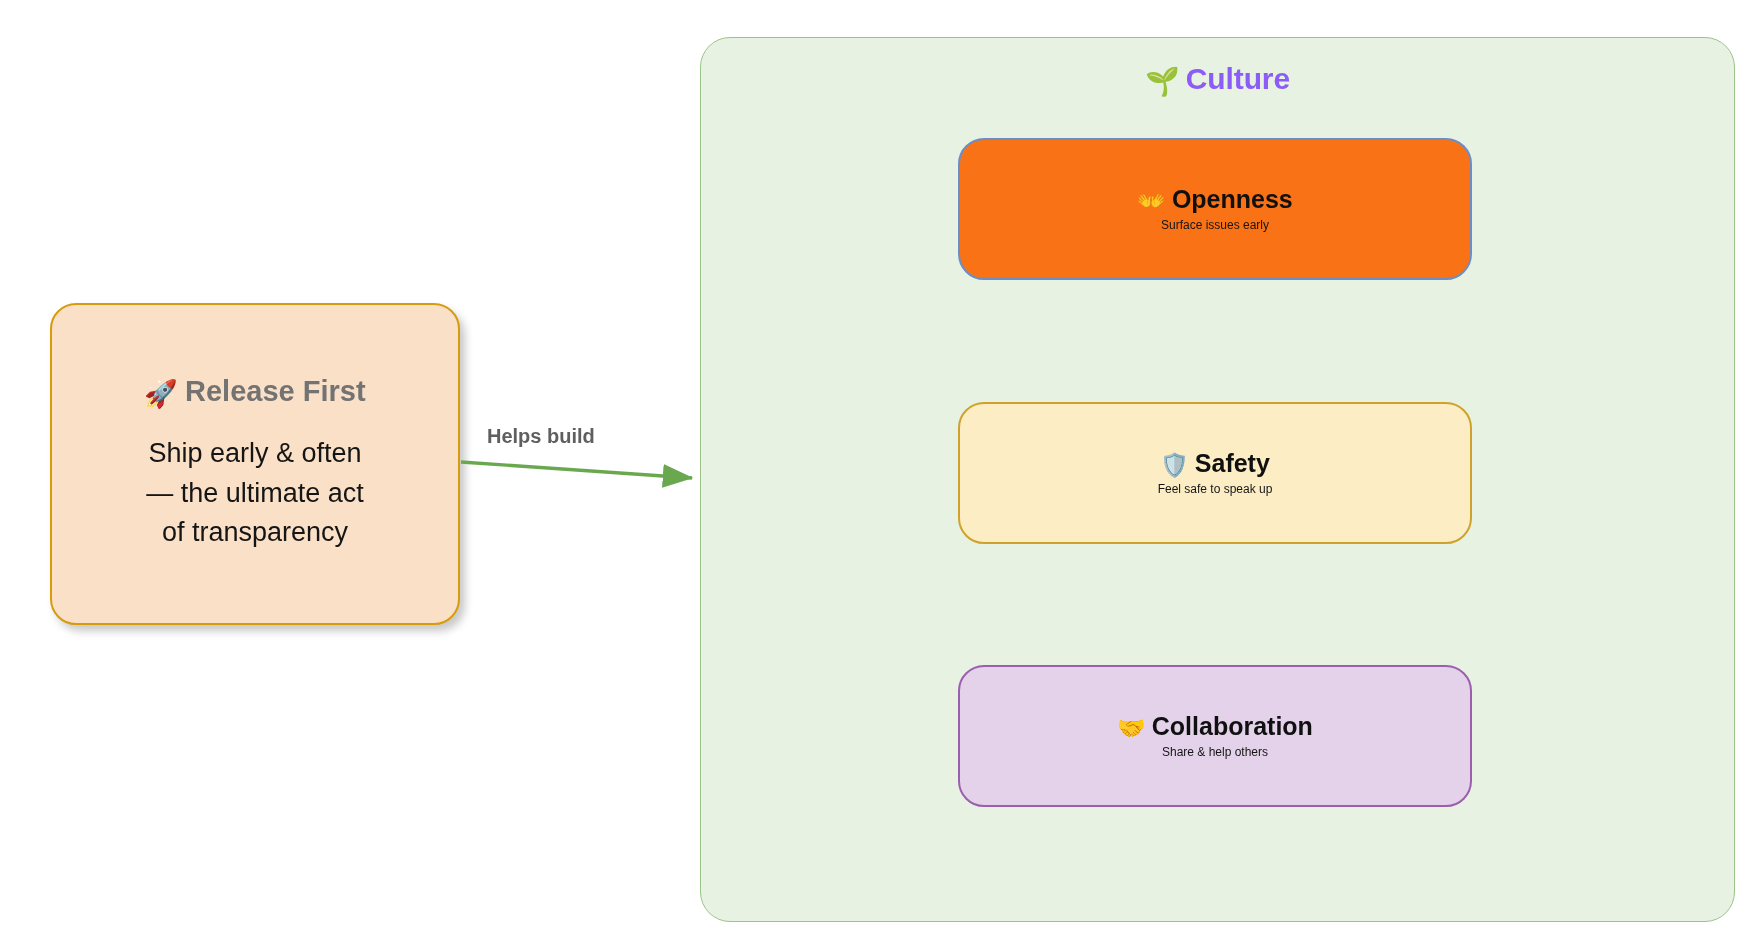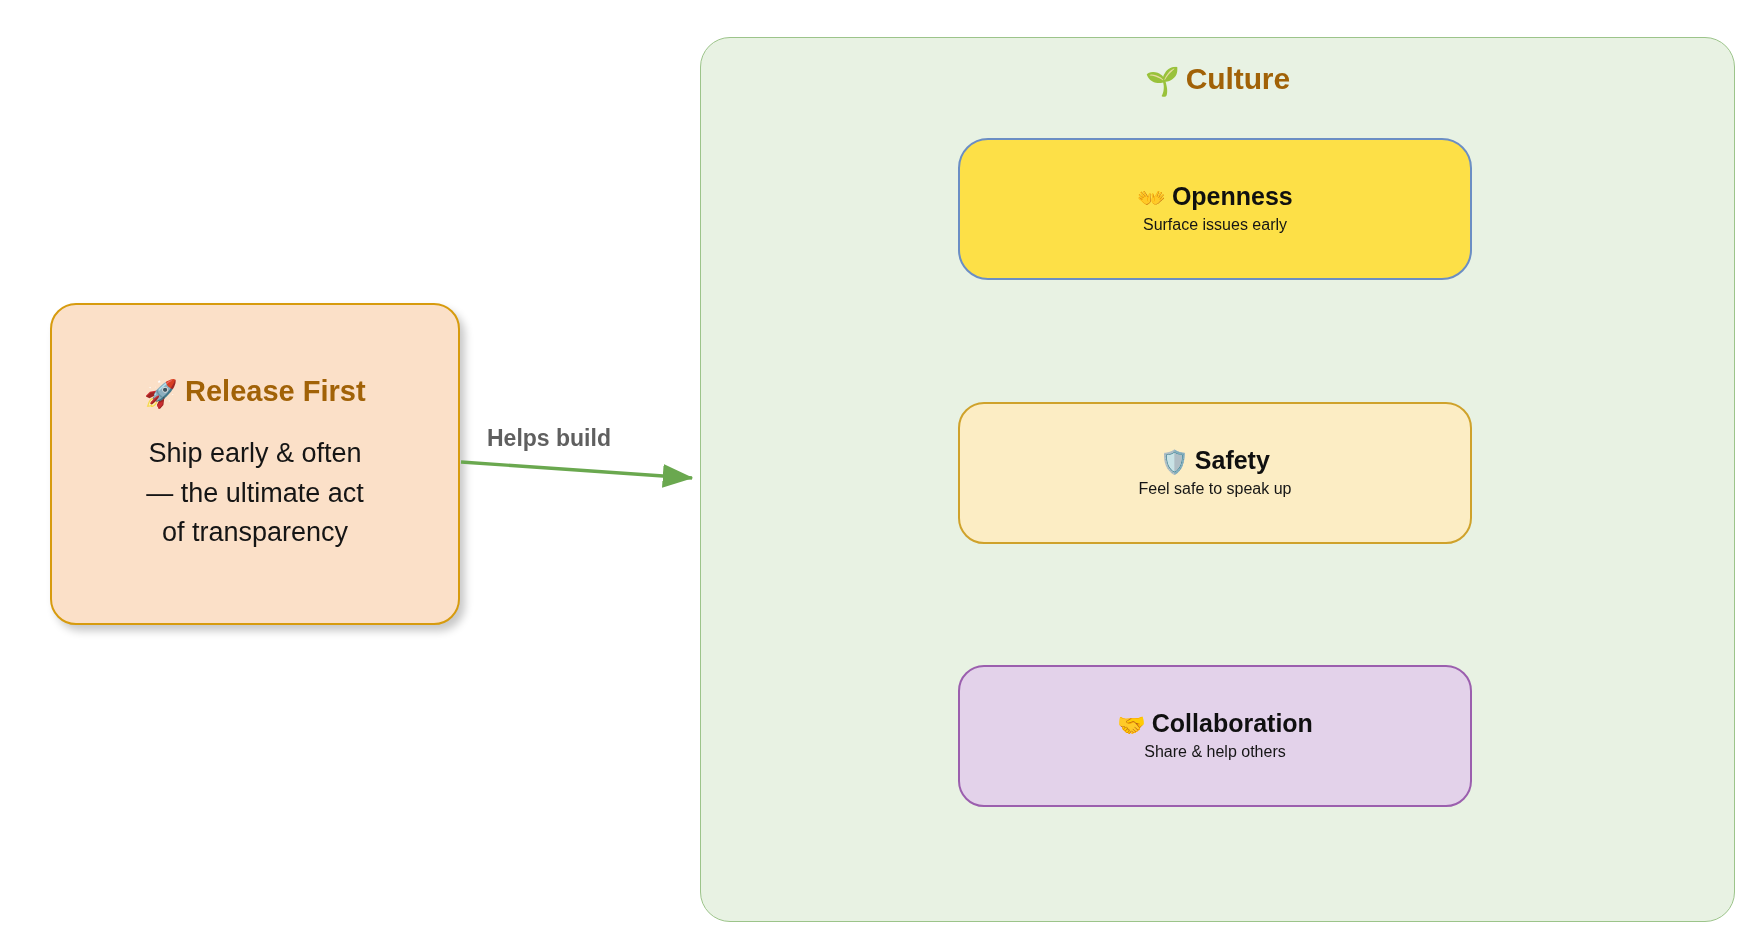"🌱 Culture" .cluster-title { color: #a16207 -> #8b5cf6 }
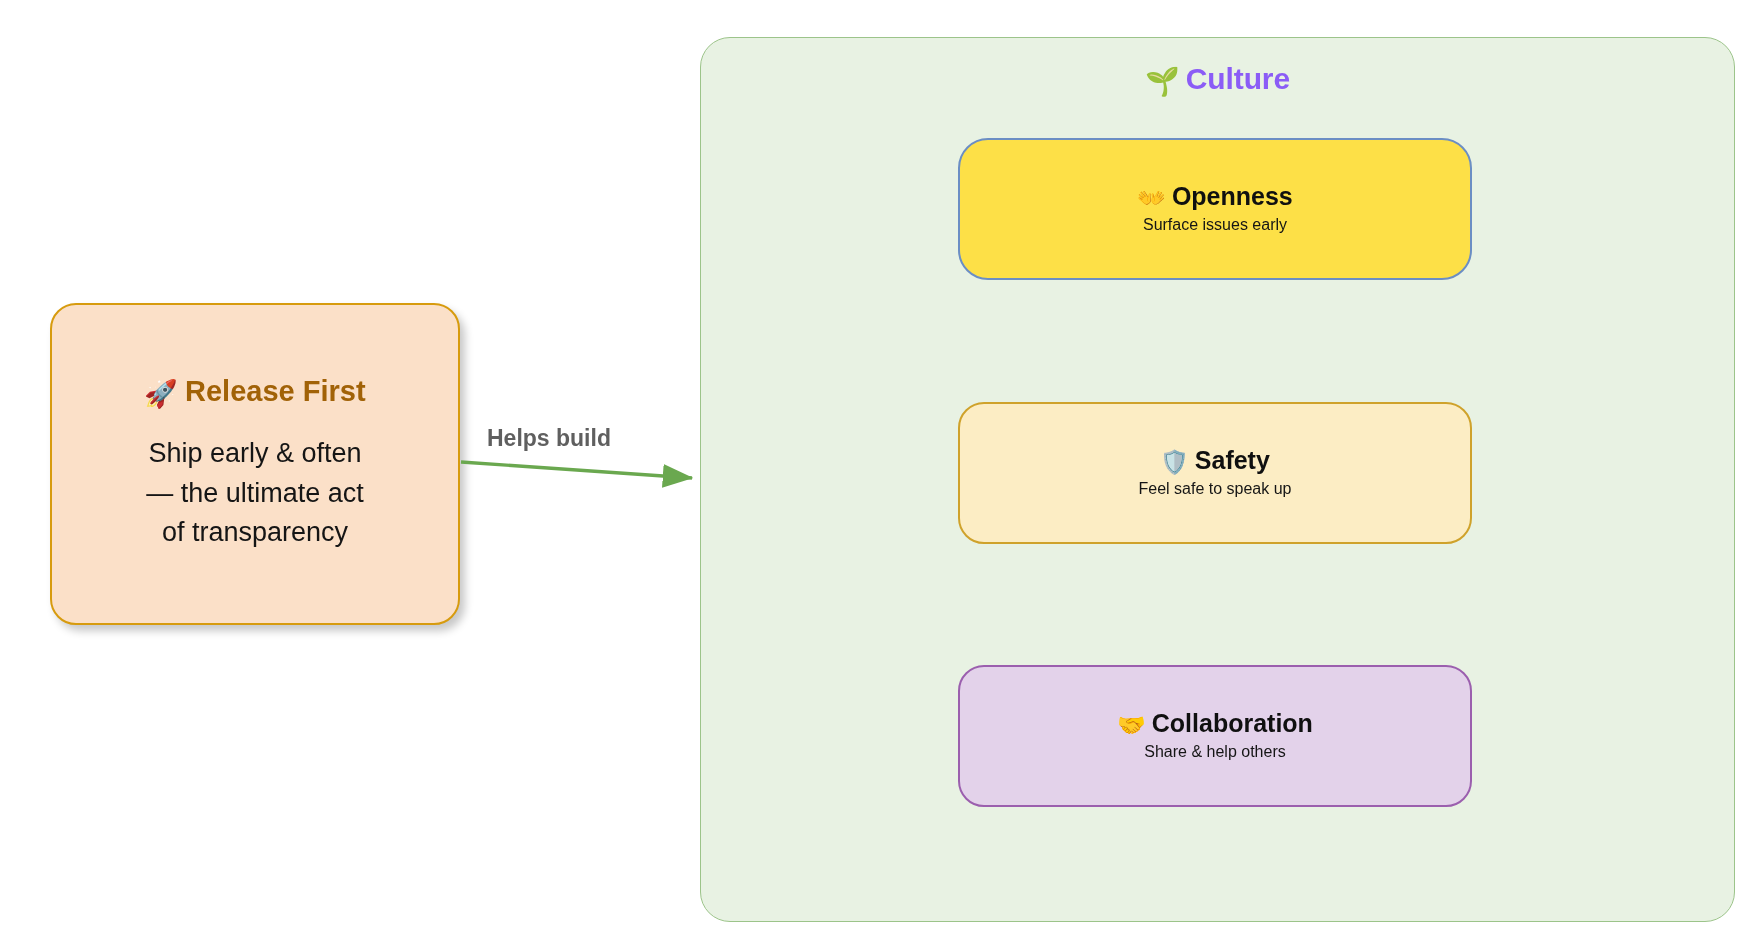"👐 Openness" #card-openness { background: #fde047 -> #f97316; border-radius: 30px -> none }
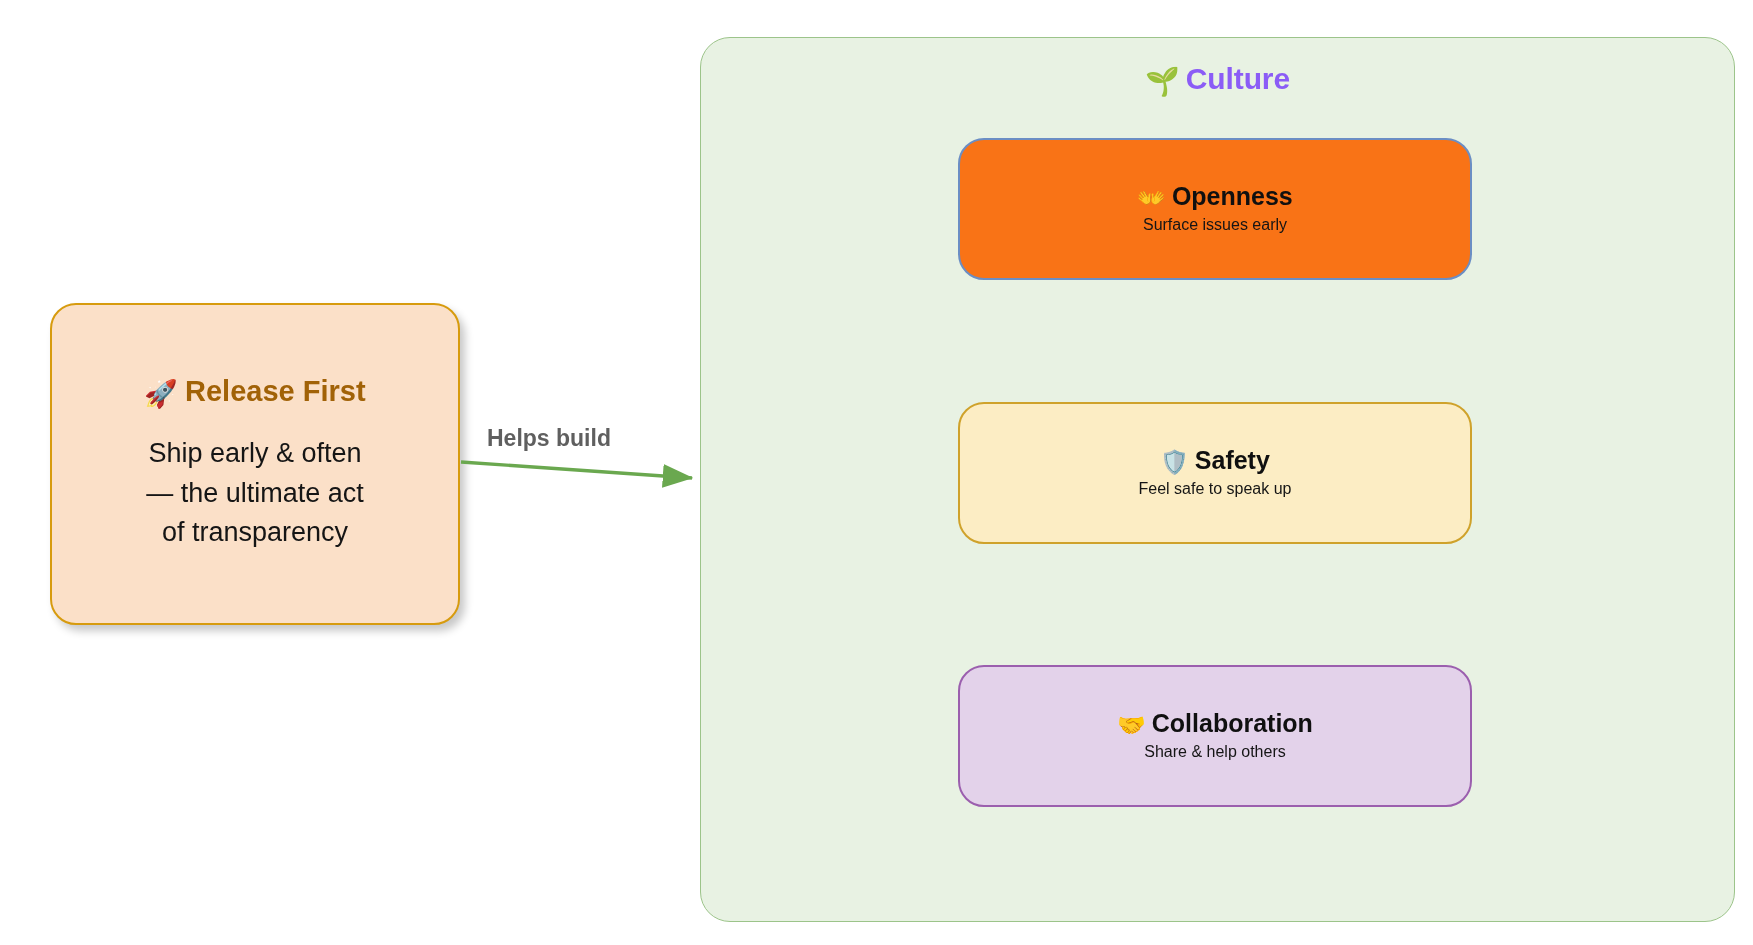"Surface issues early" .card-sub { font-size: 16px -> 12px }
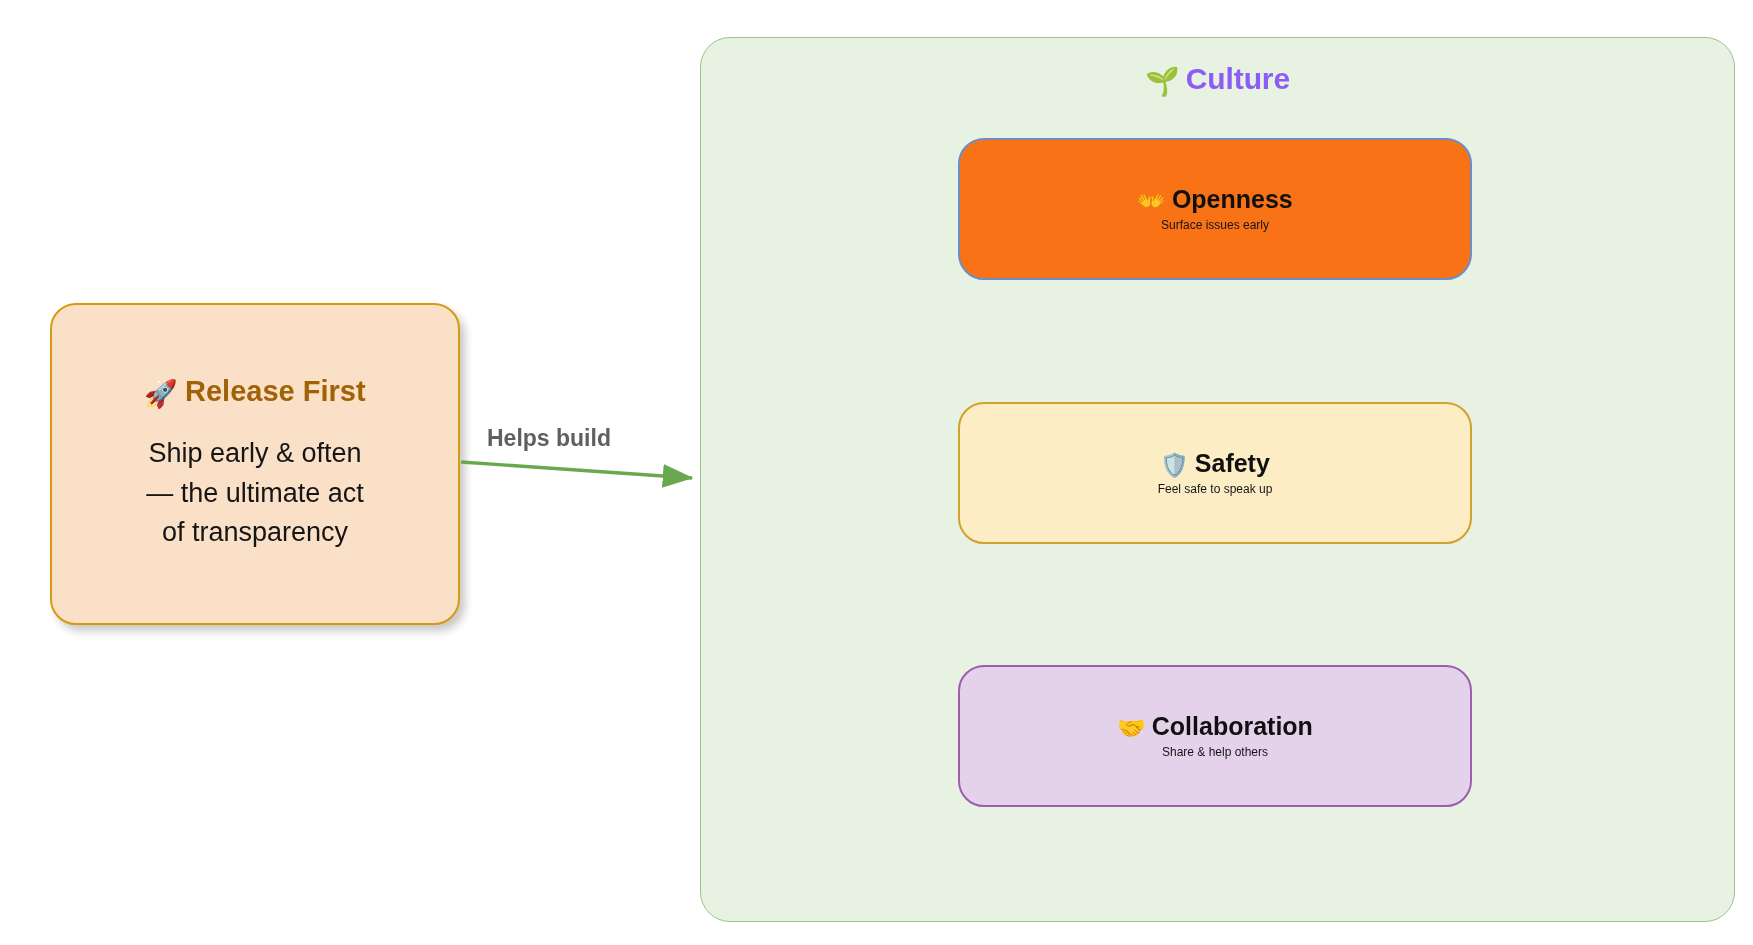"🚀 Release First" .node-title { color: #a16207 -> #737373 }
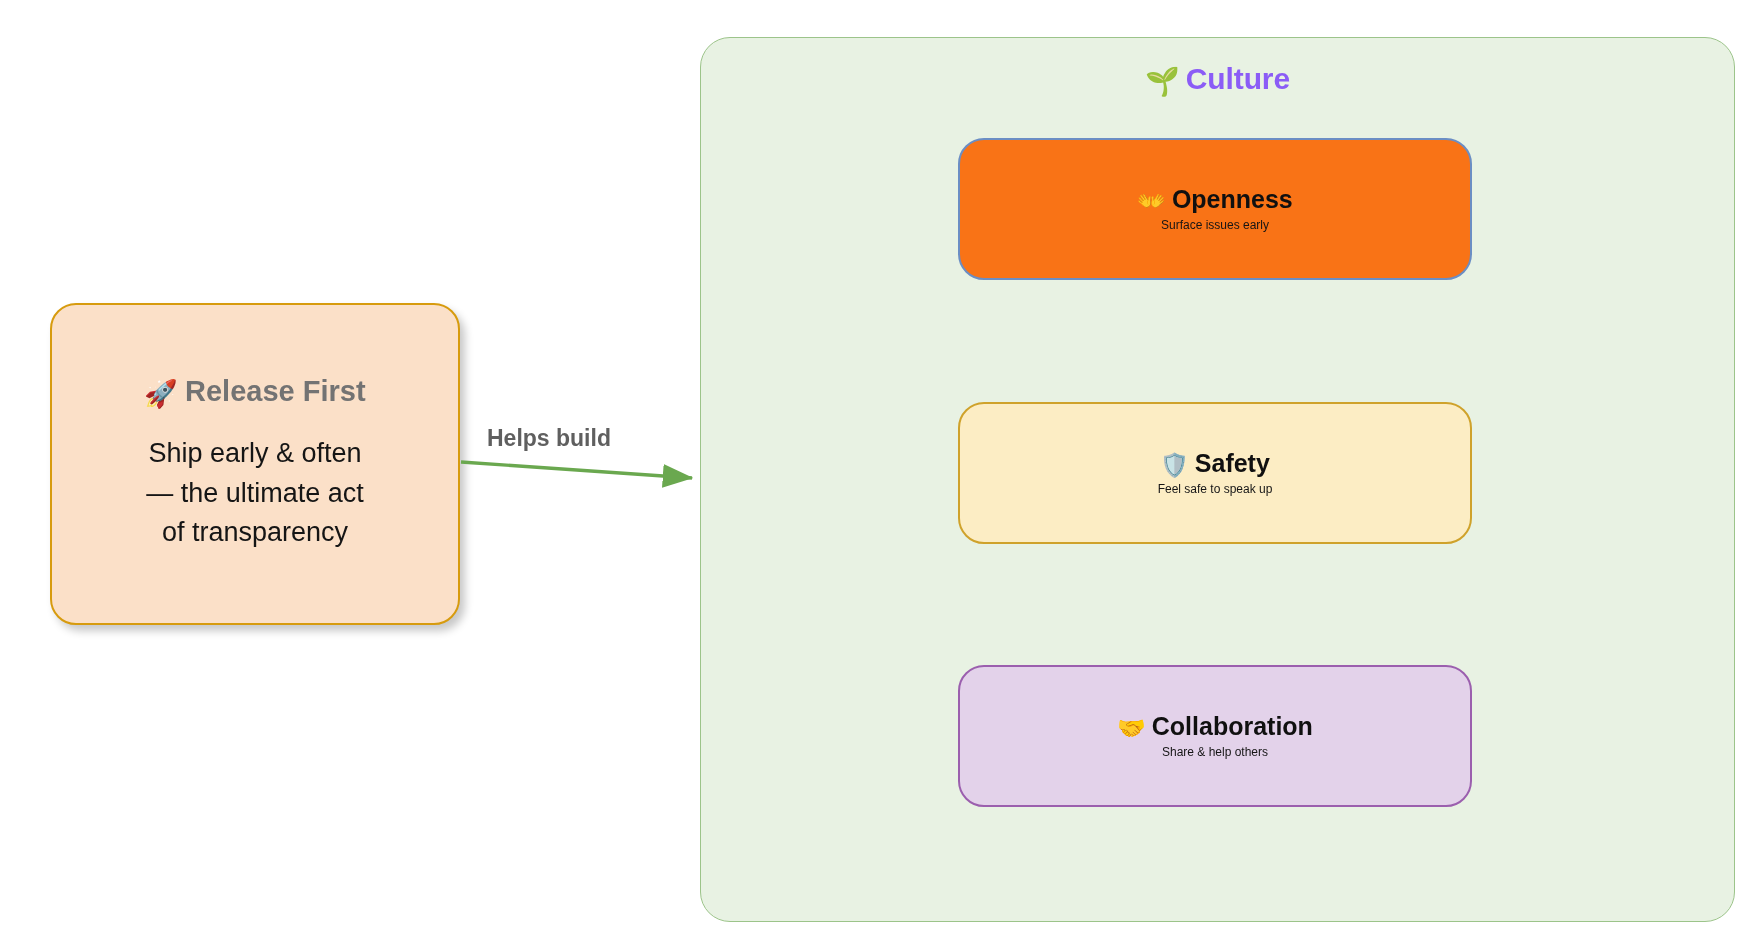"Helps build" .edge-label { font-size: 23px -> 20px }
